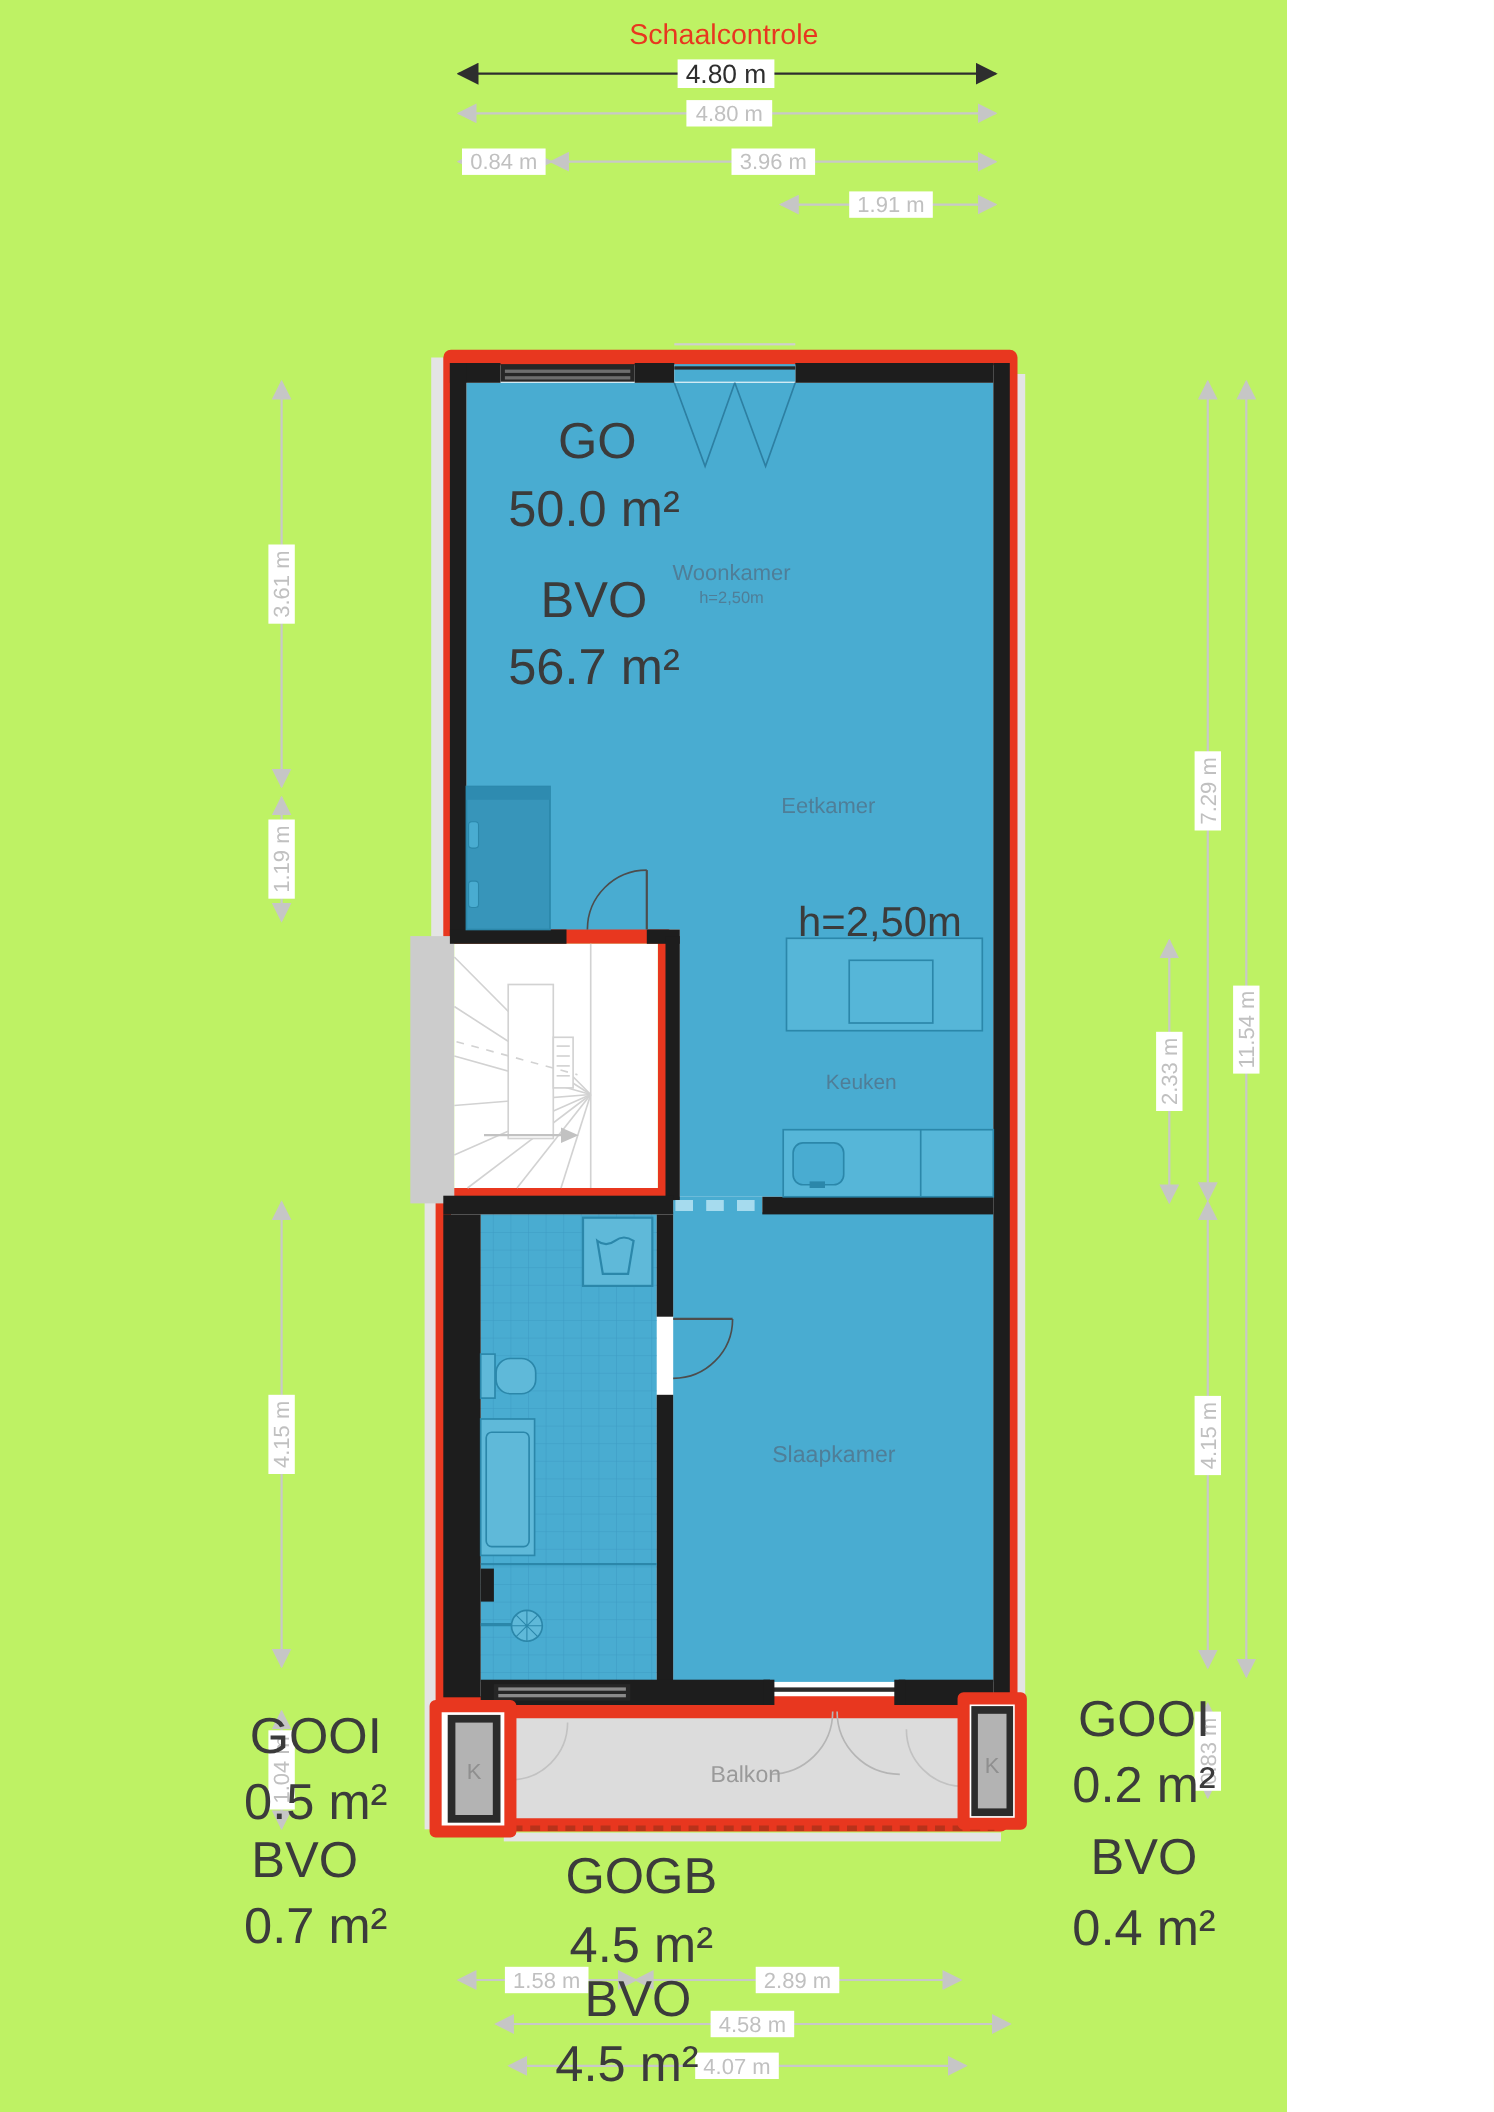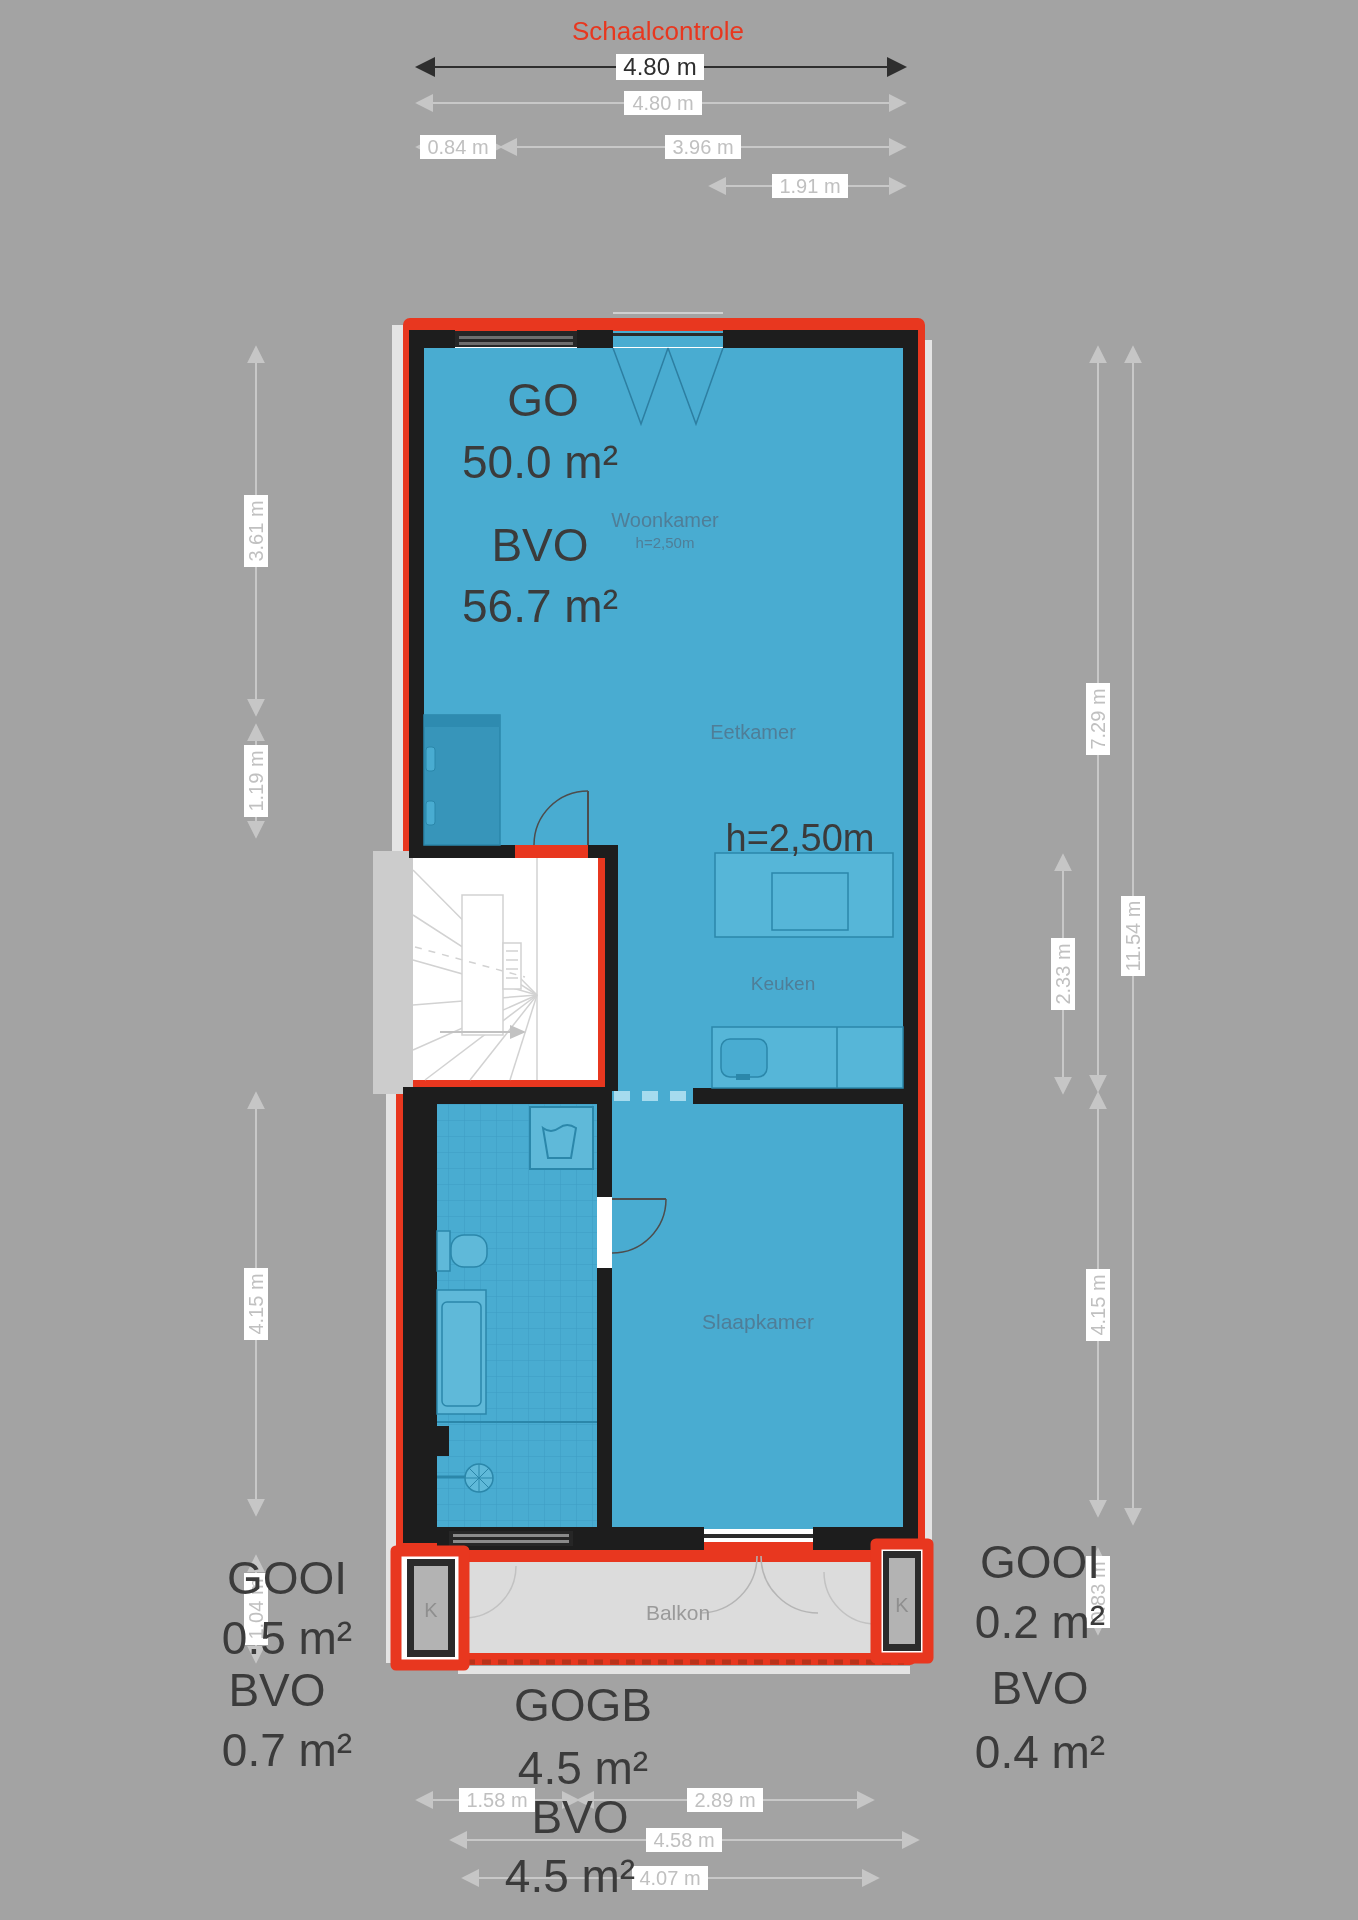"Schaalcontrole" .canvas { background: #a3a3a3 -> #bef264; width: 1358px -> 1170px }
